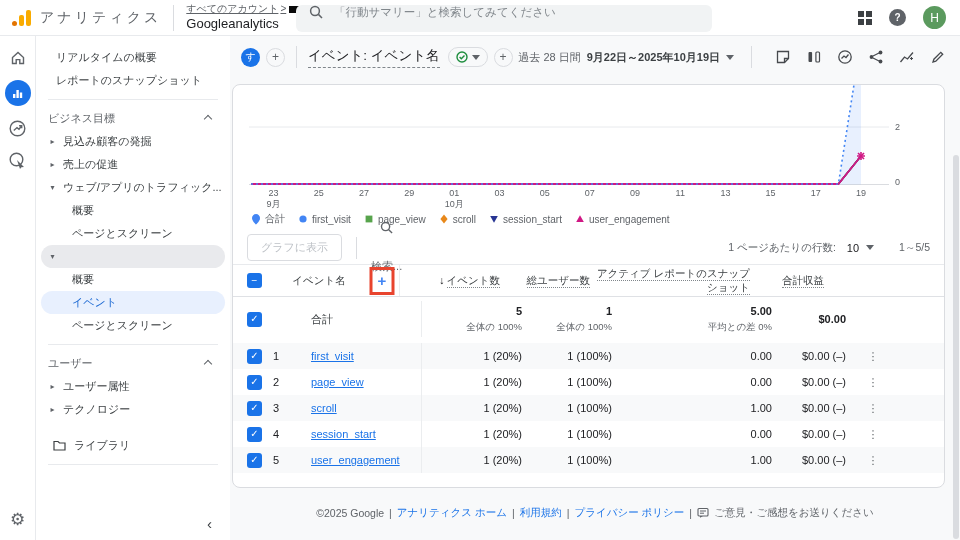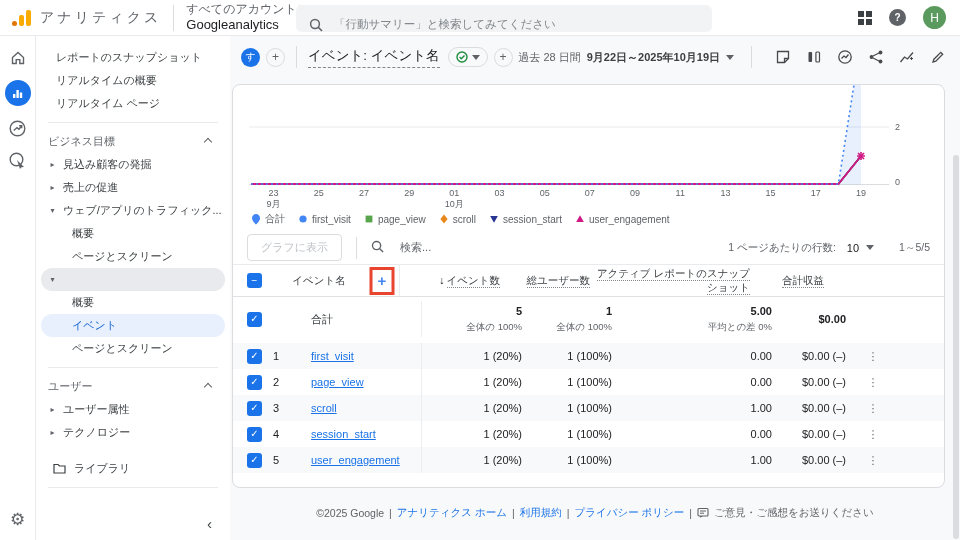"すべてのアカウント" .account-top { font-size: 12px -> 10px; text-decoration: none -> underline }
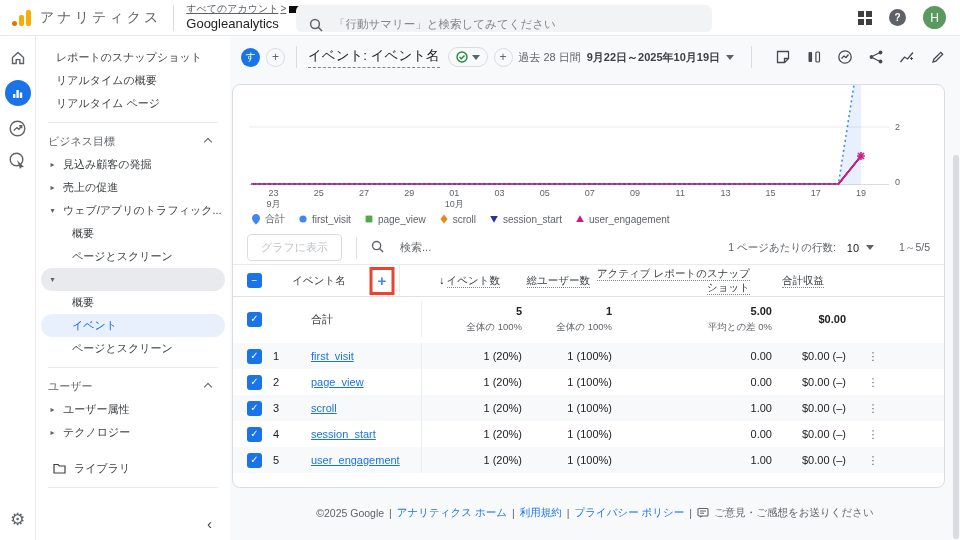"「行動サマリー」と検索してみてください" .search { align-items: flex-end -> flex-start }
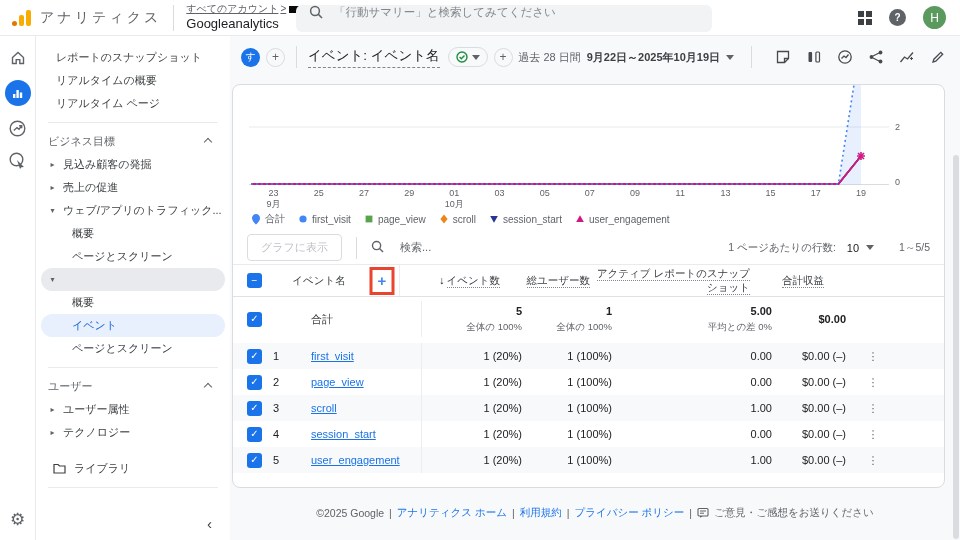"レポートのスナップショット" div.sb-item { order: before "リアルタイムの概要" -> after "リアルタイムの概要" }
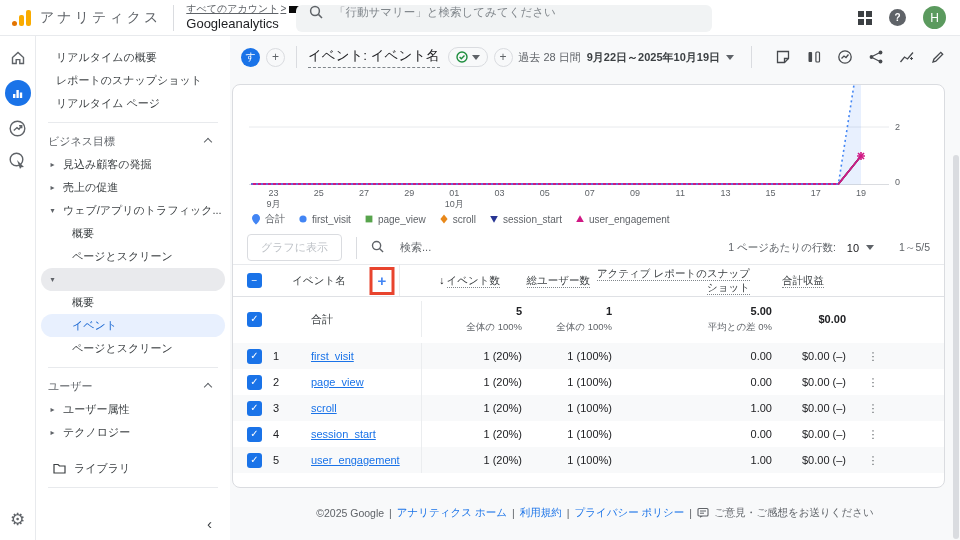"リアルタイム ページ" div.sb-item { html: <div> <span>リアルタイム ページ</span> </div> -> none }
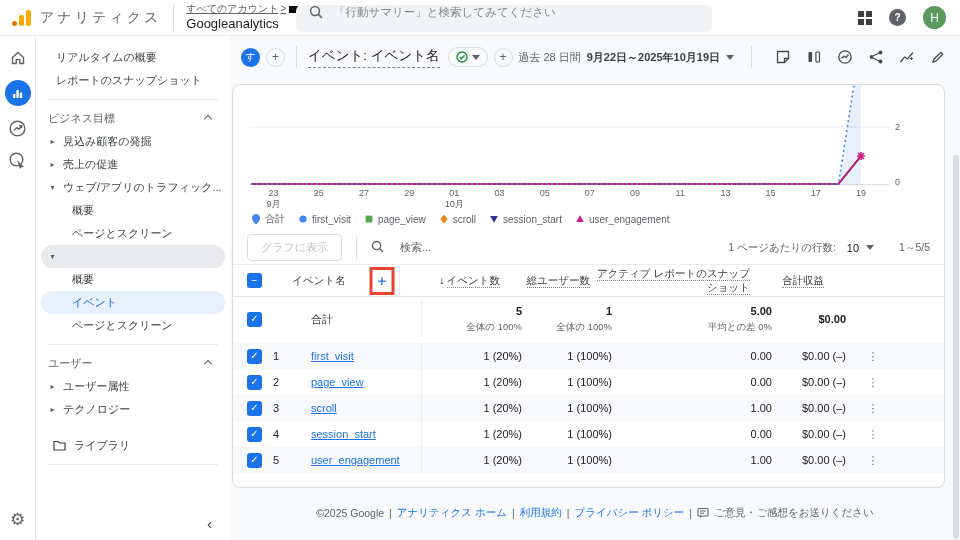"検索..." .tbl-search { align-items: flex-start -> center; flex-direction: none -> column; gap: 16px -> 25px }
